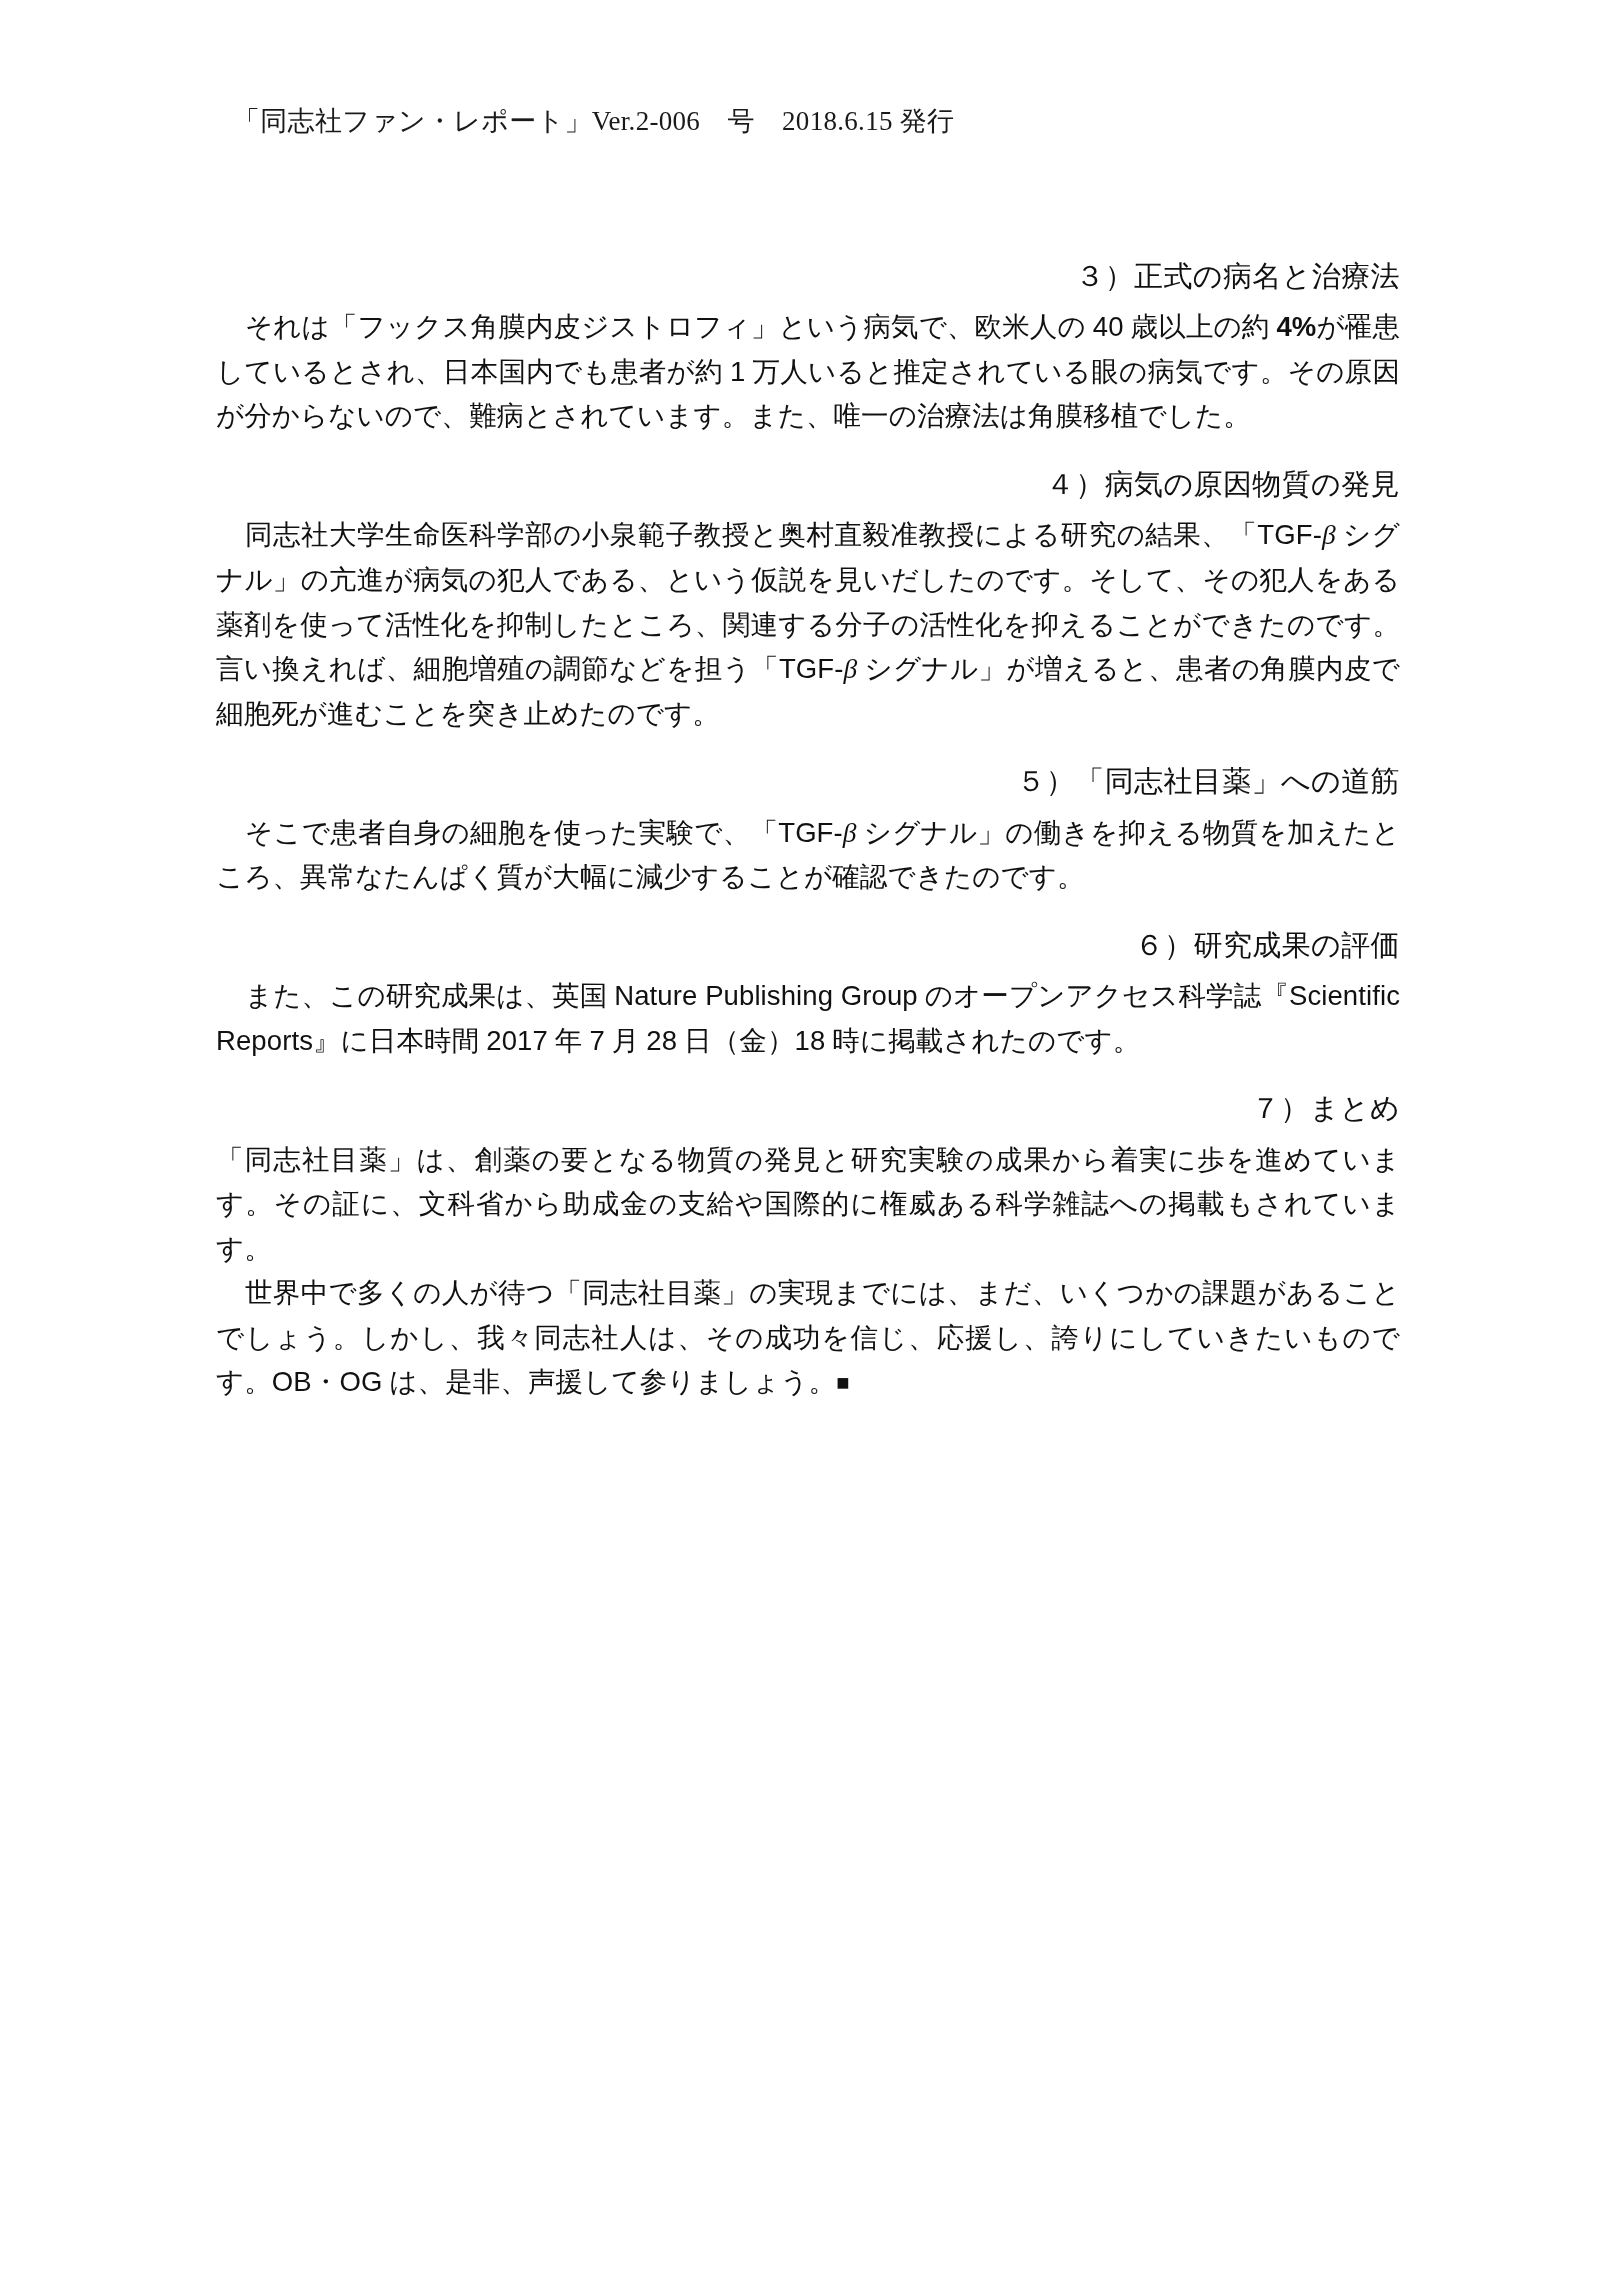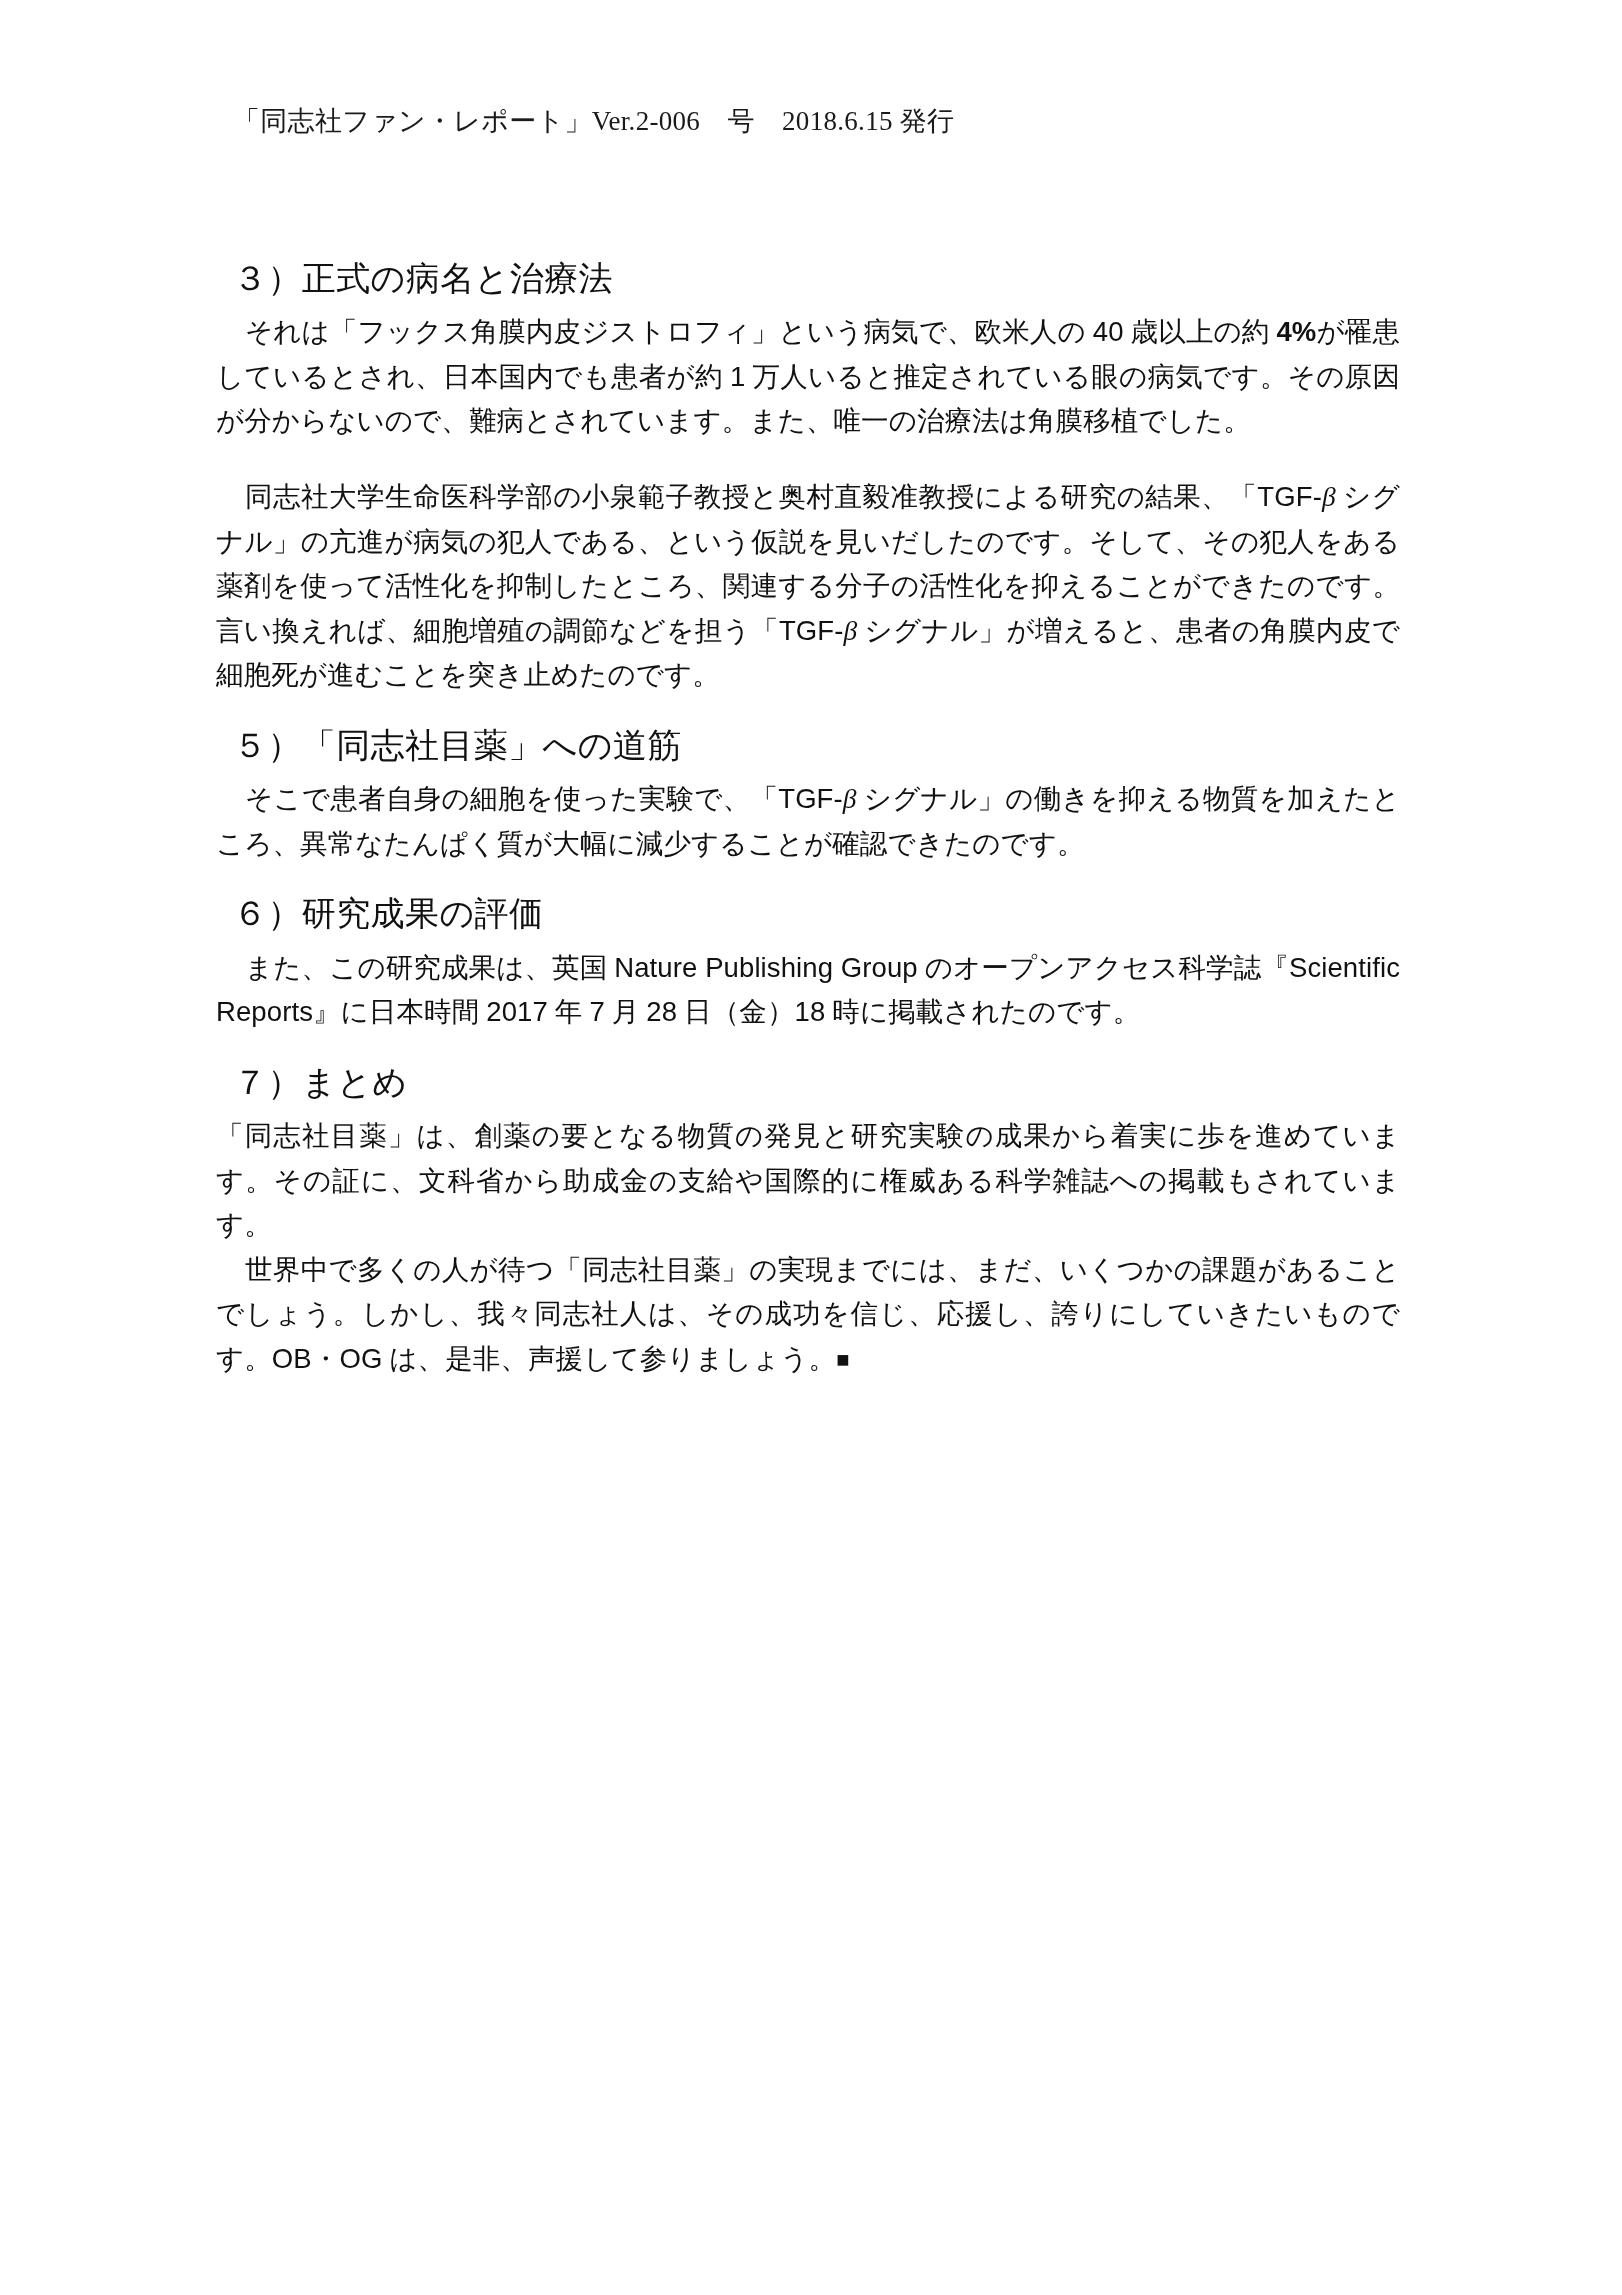"３）正式の病名と治療法" .heading { font-size: 34px -> 29px; text-align: none -> right }
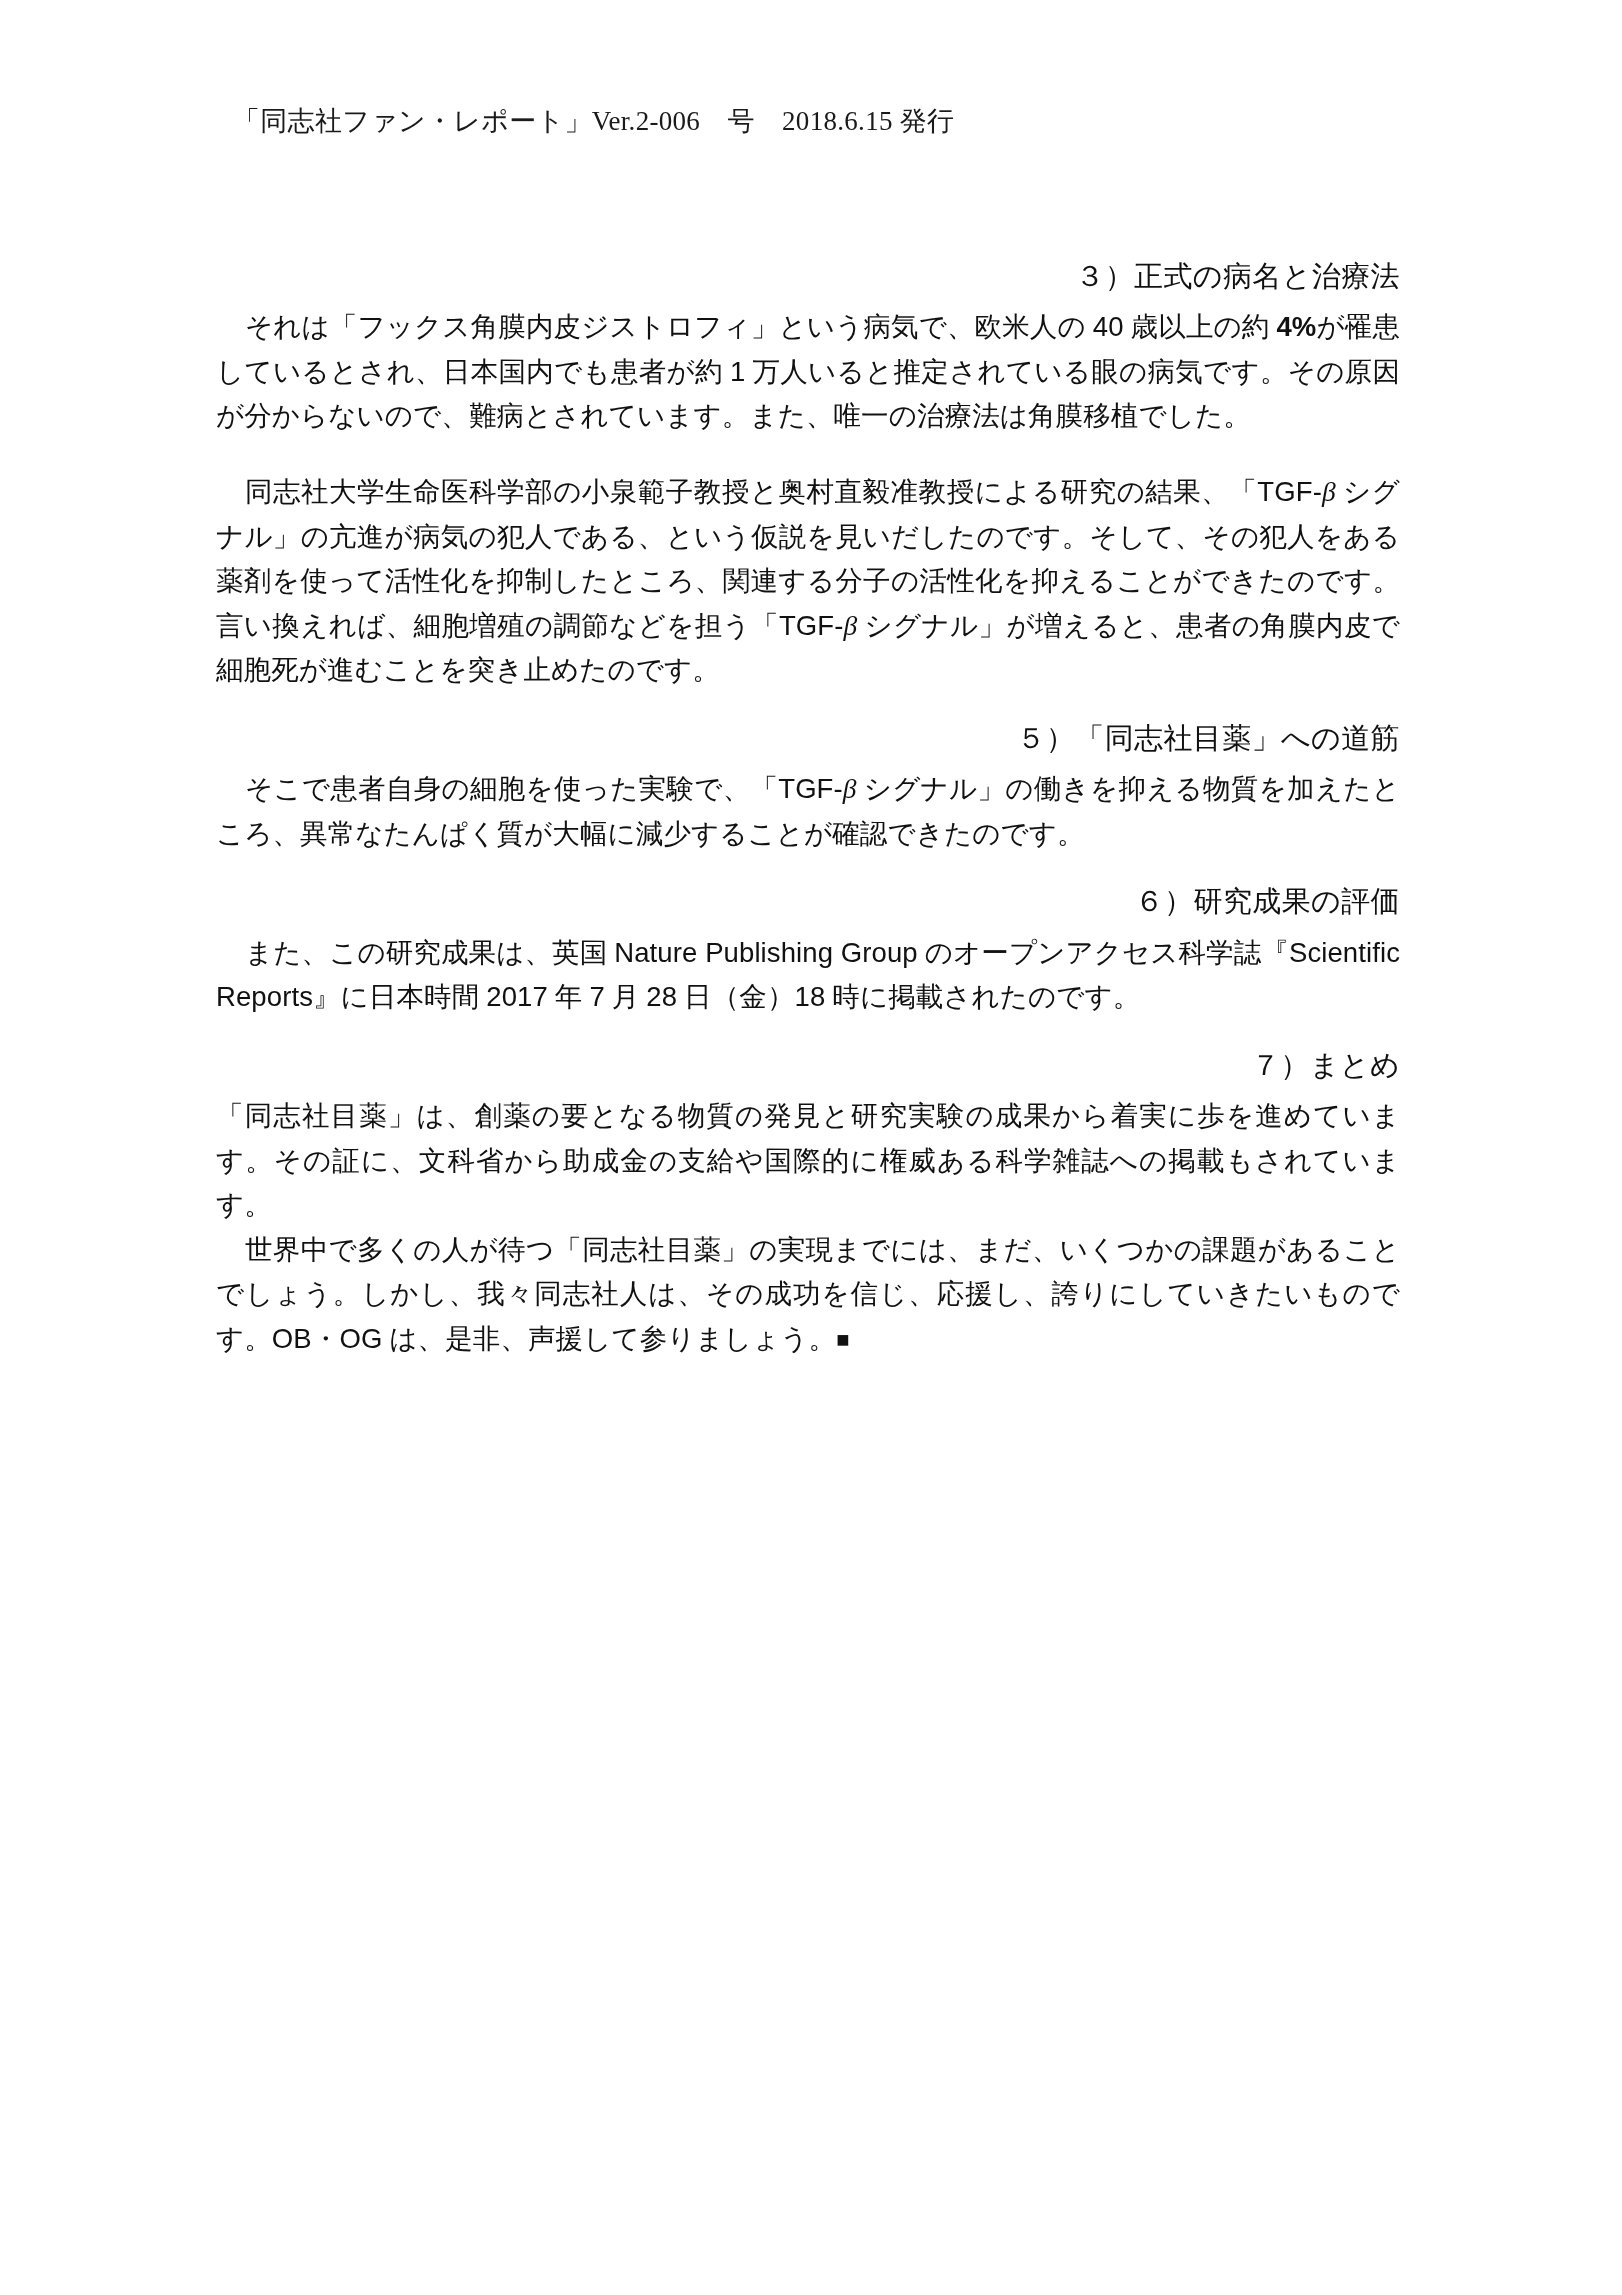"４）病気の原因物質の発見" div.heading { html: none -> <div>４）病気の原因物質の発見</div> }
